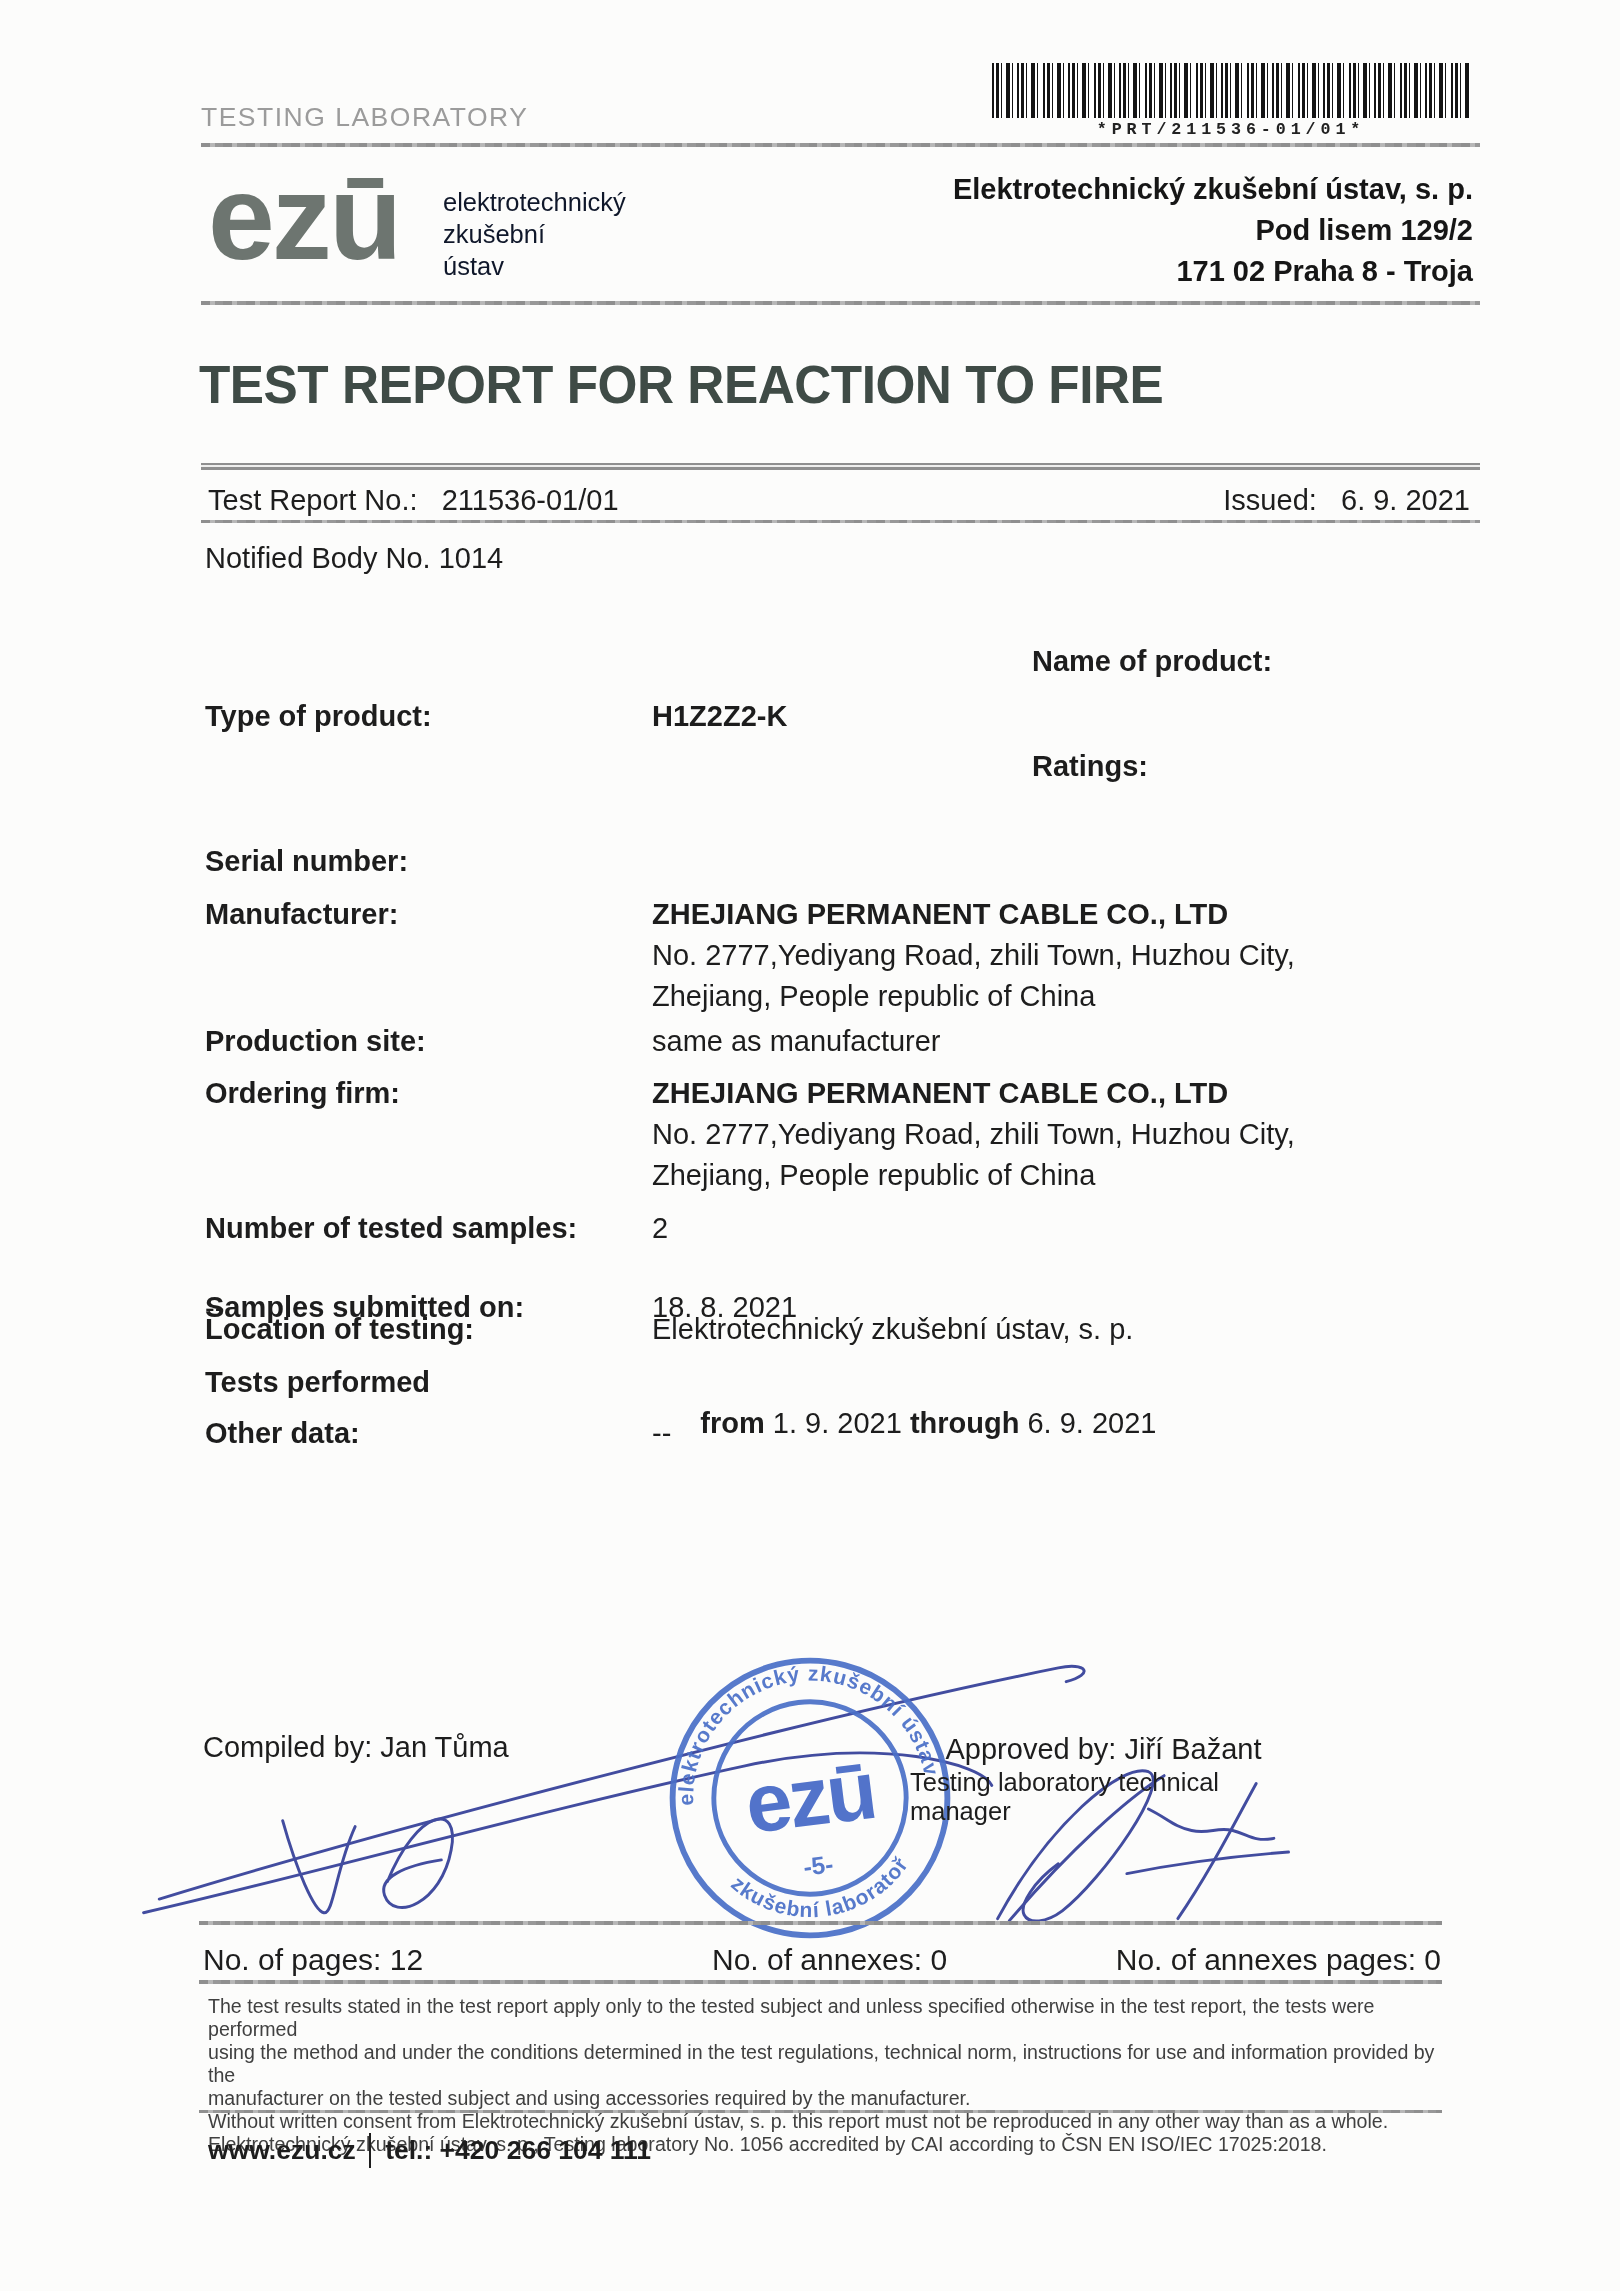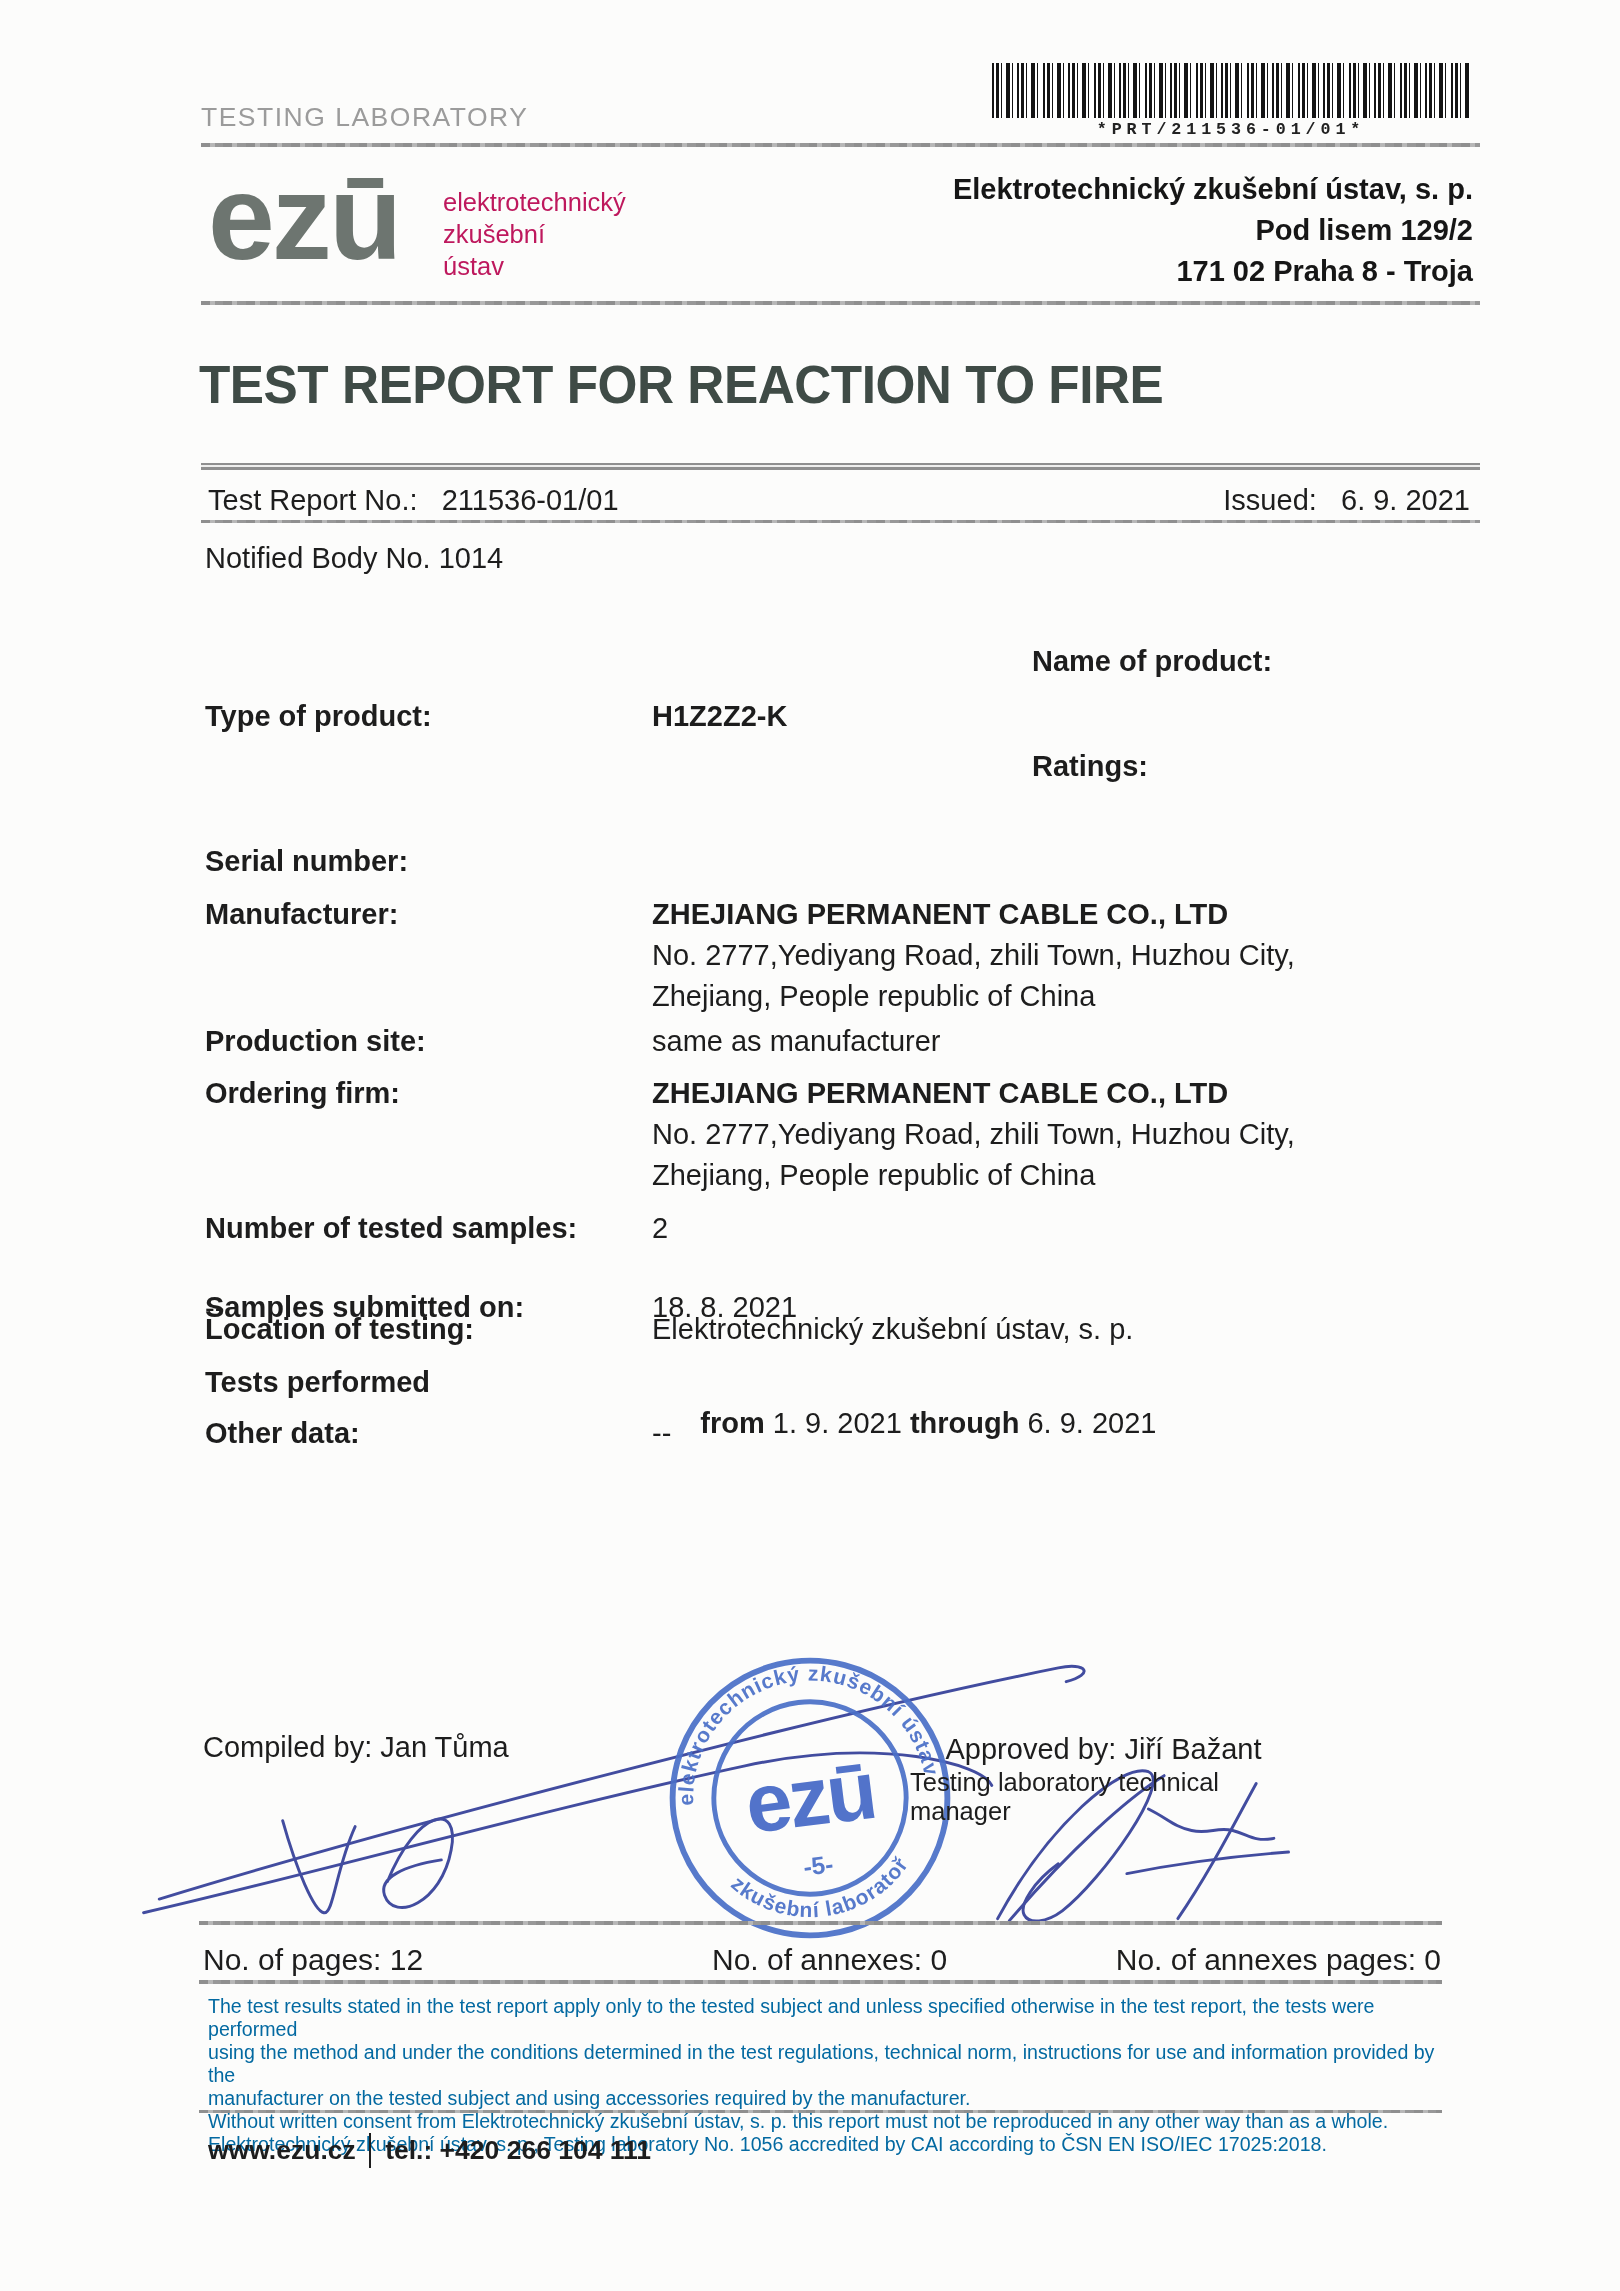"elektrotechnický" .logo-tagline { color: #be185d -> #0f172a }
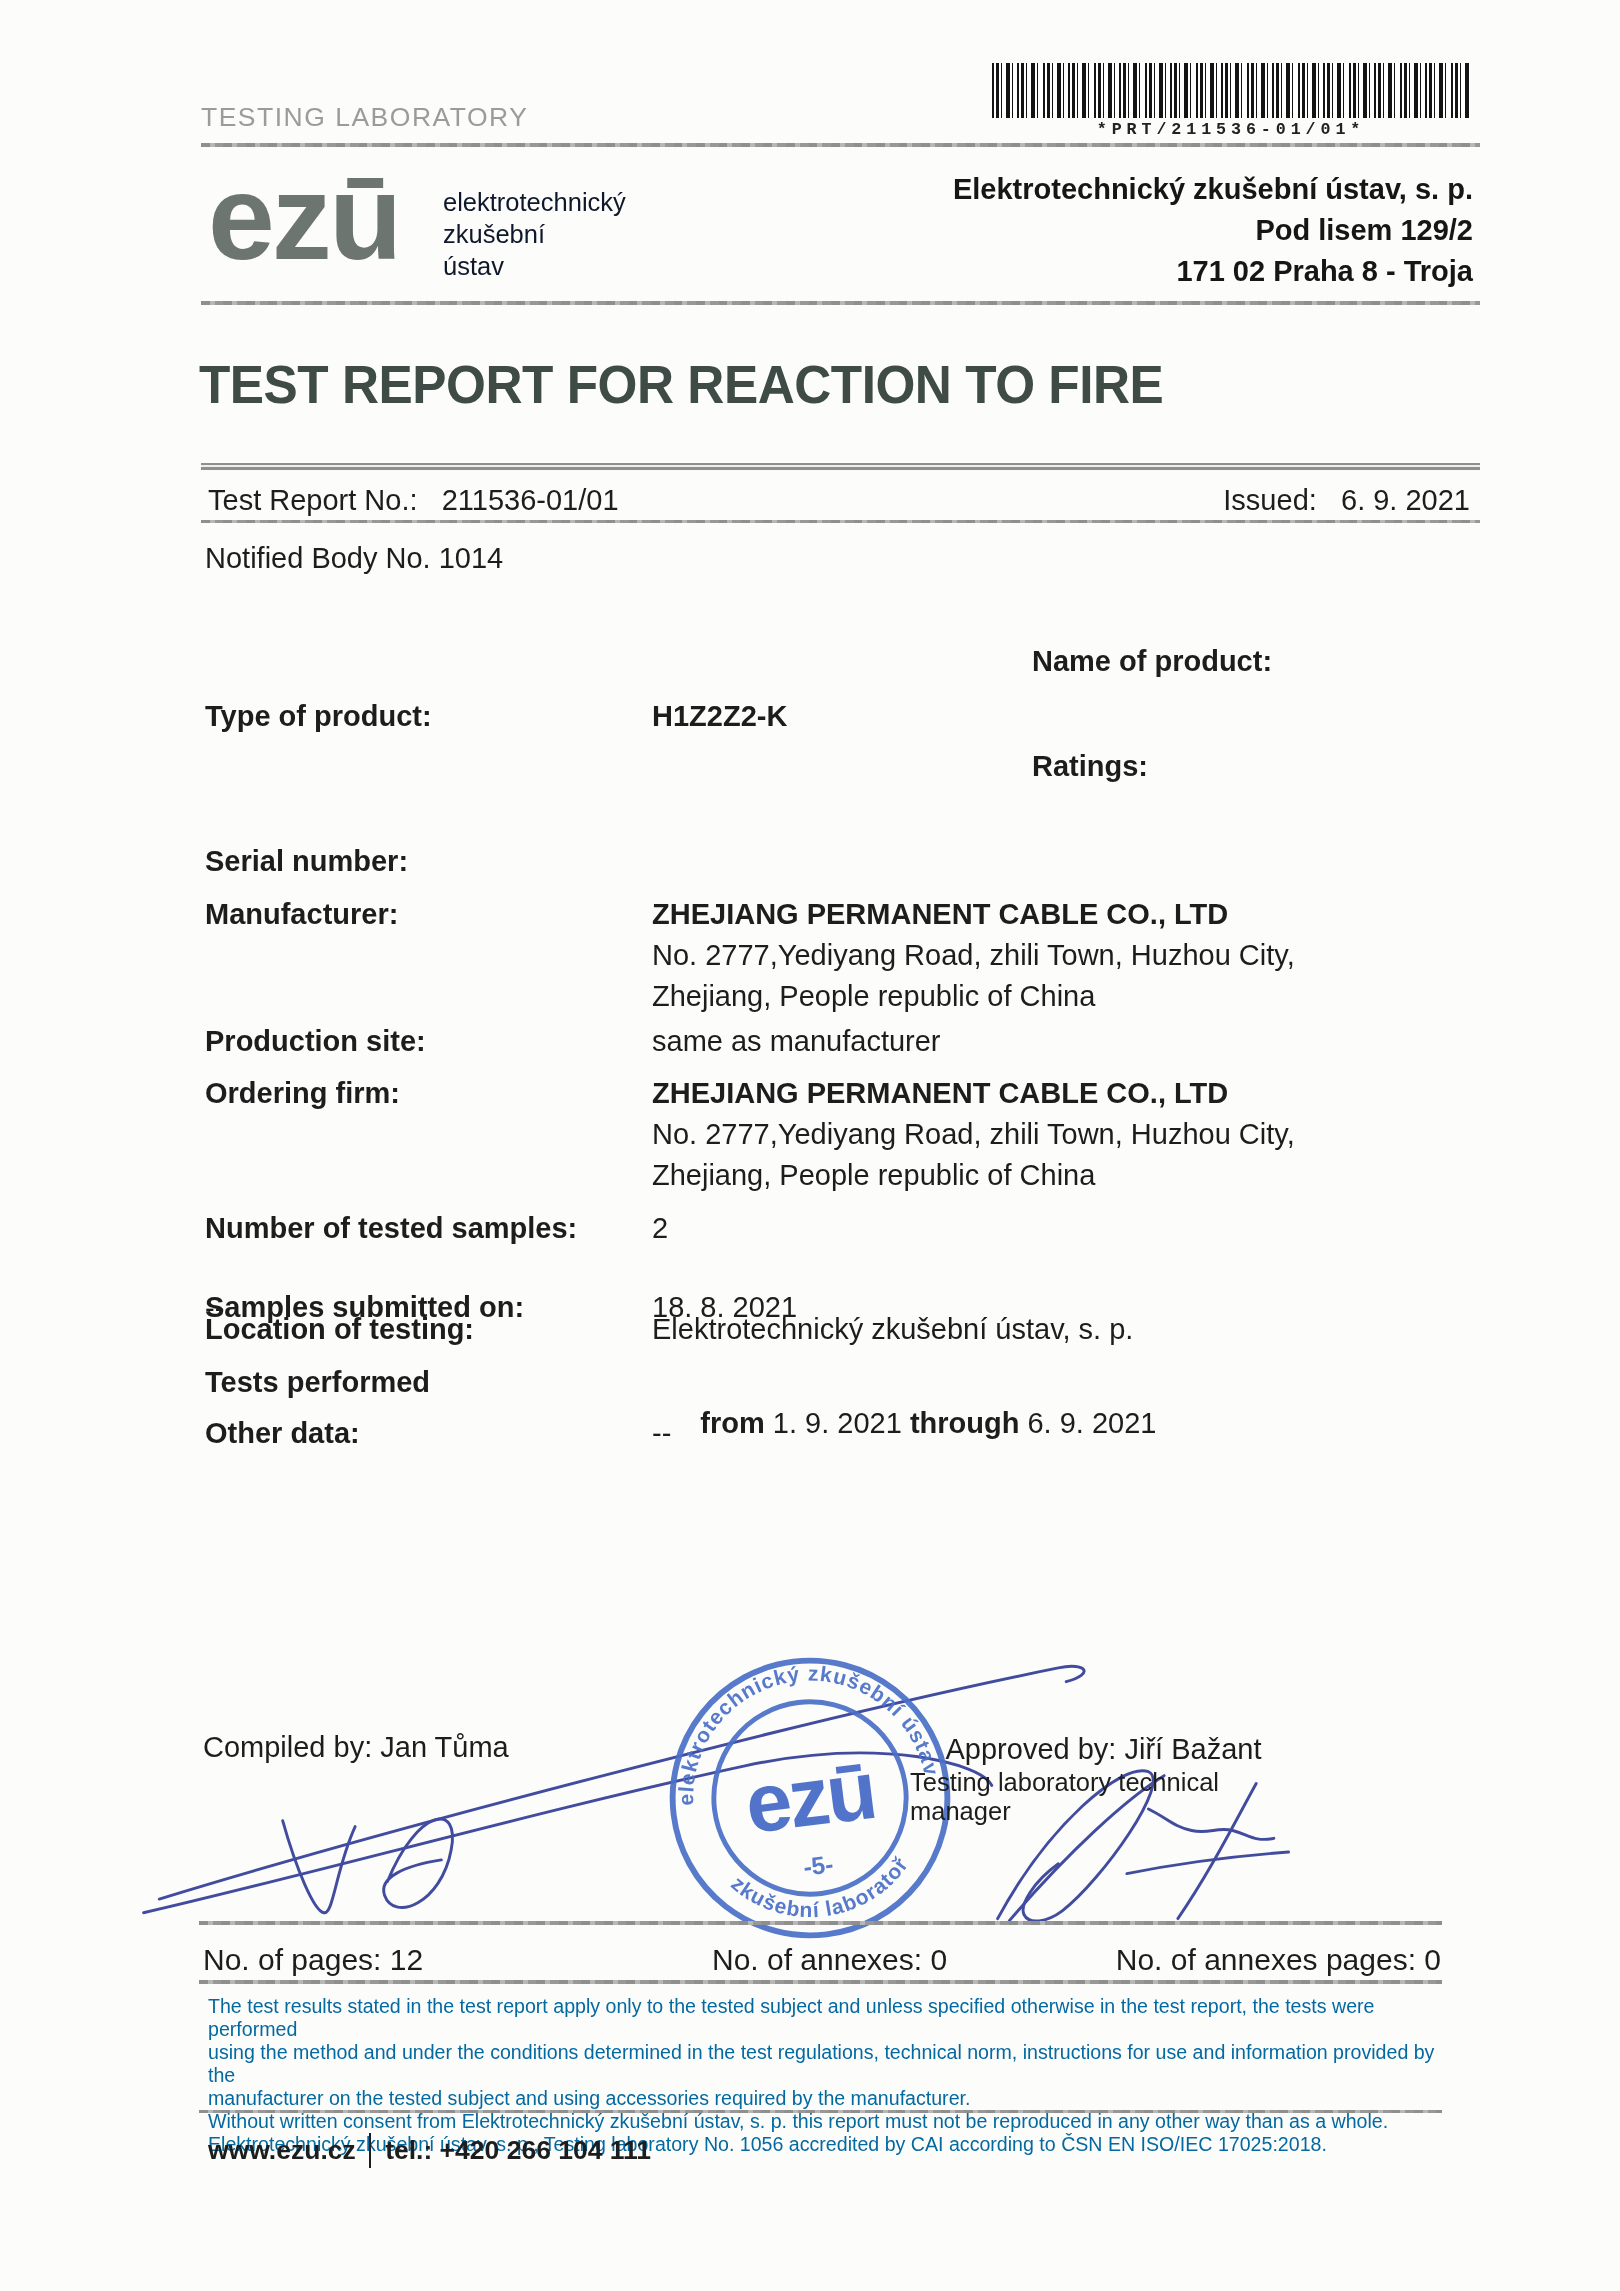"The test results stated in" .disclaimer { color: #0369a1 -> #404040 }
